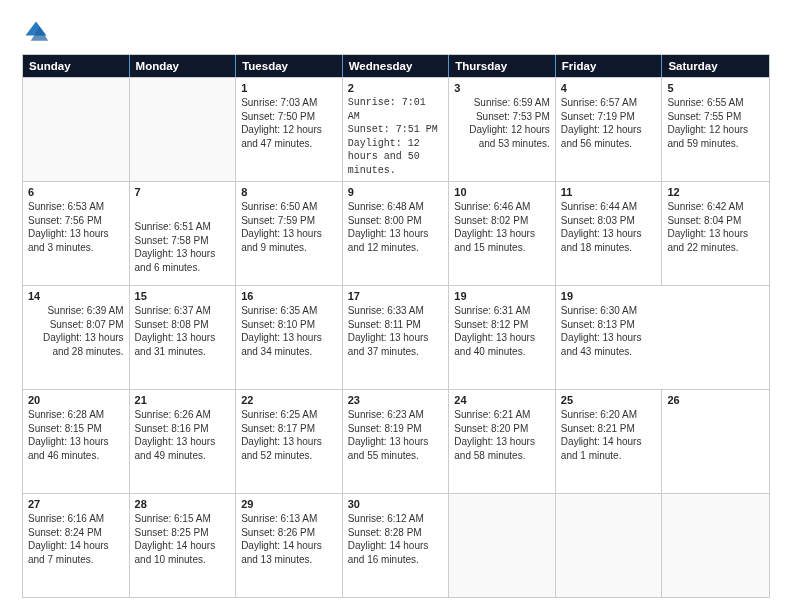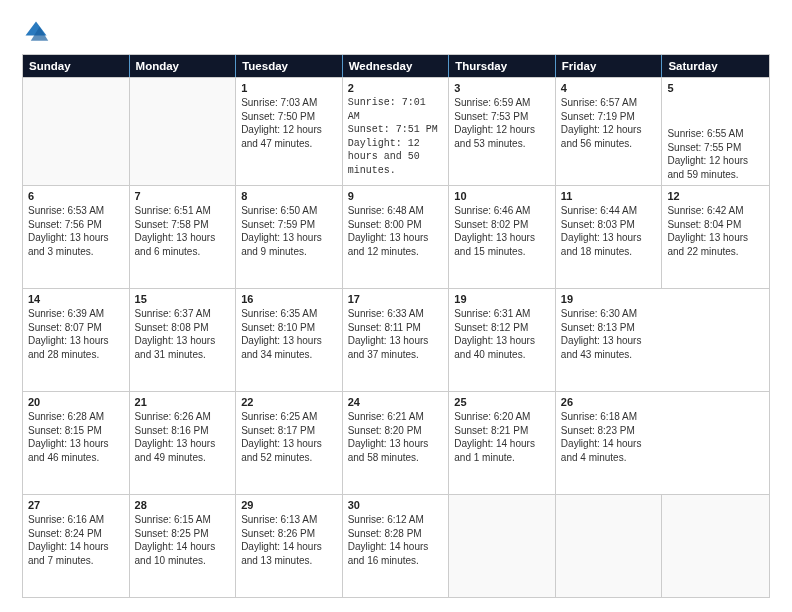"Sunrise: 6:59 AM" div.day-info { text-align: none -> right }
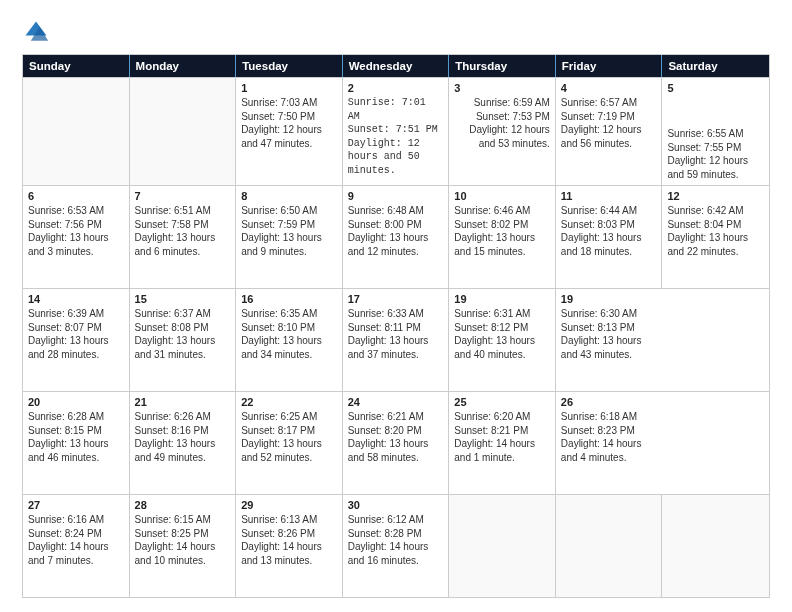"Sunrise: 6:55 AM" div.day-info { margin-top: 31px -> none }
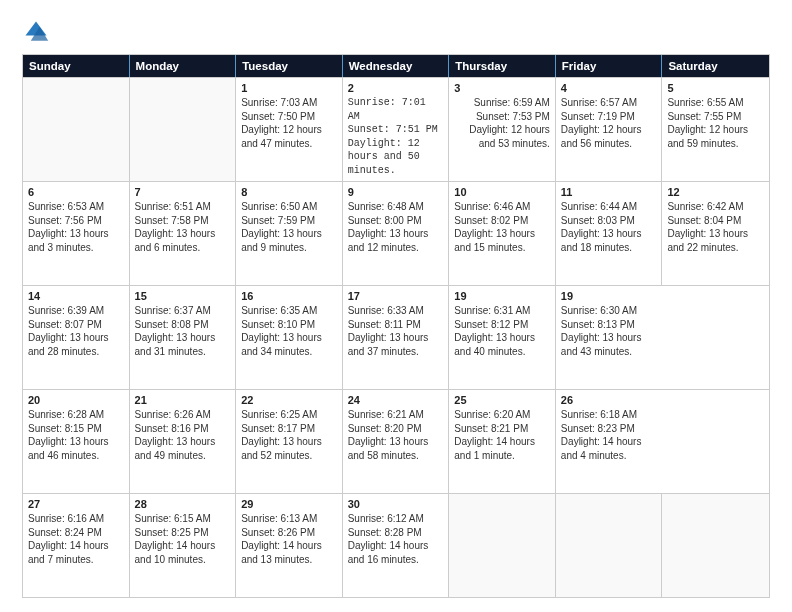"Sunrise: 6:51 AM" div.day-info { margin-top: none -> 20px }
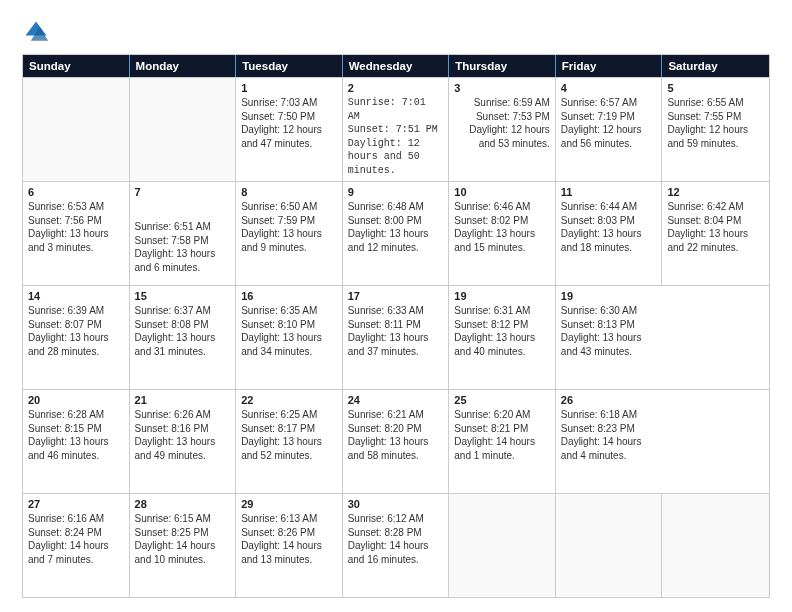"Sunrise: 6:39 AM" div.day-info { text-align: none -> right }
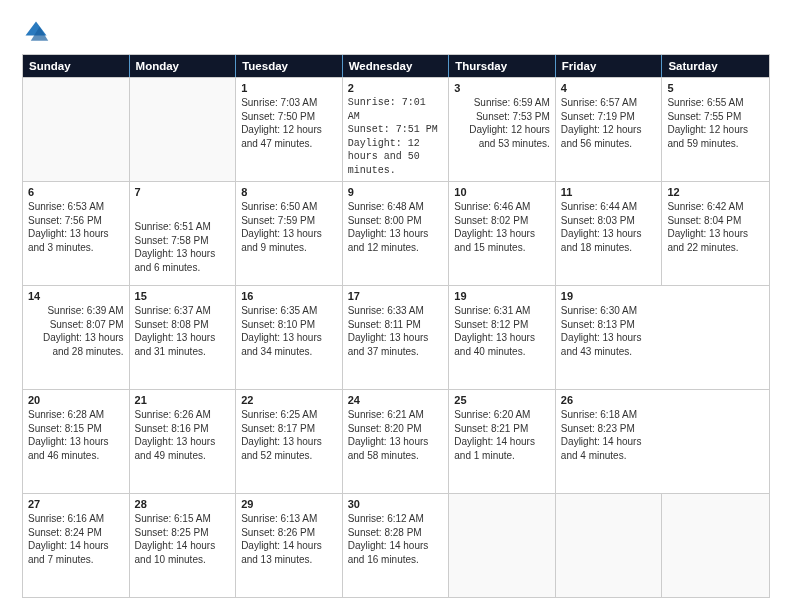"23" div.cal-cell { html: none -> <div> <div>23</div> <div>Sunrise: 6:23 AM Sunset: 8:19 PM Daylight: 13 hours and 55 minutes.</div> </div> }
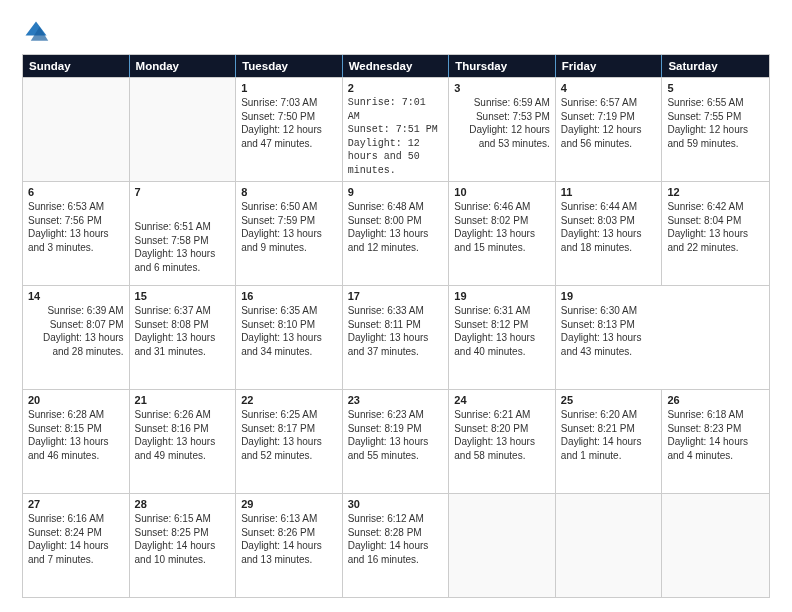"Sunrise: 6:18 AM" div.day-info { html: <div>Sunrise: 6:18 AM Sunset: 8:23 PM Daylight: 14 hours and 4 minutes.</div> -> none }
